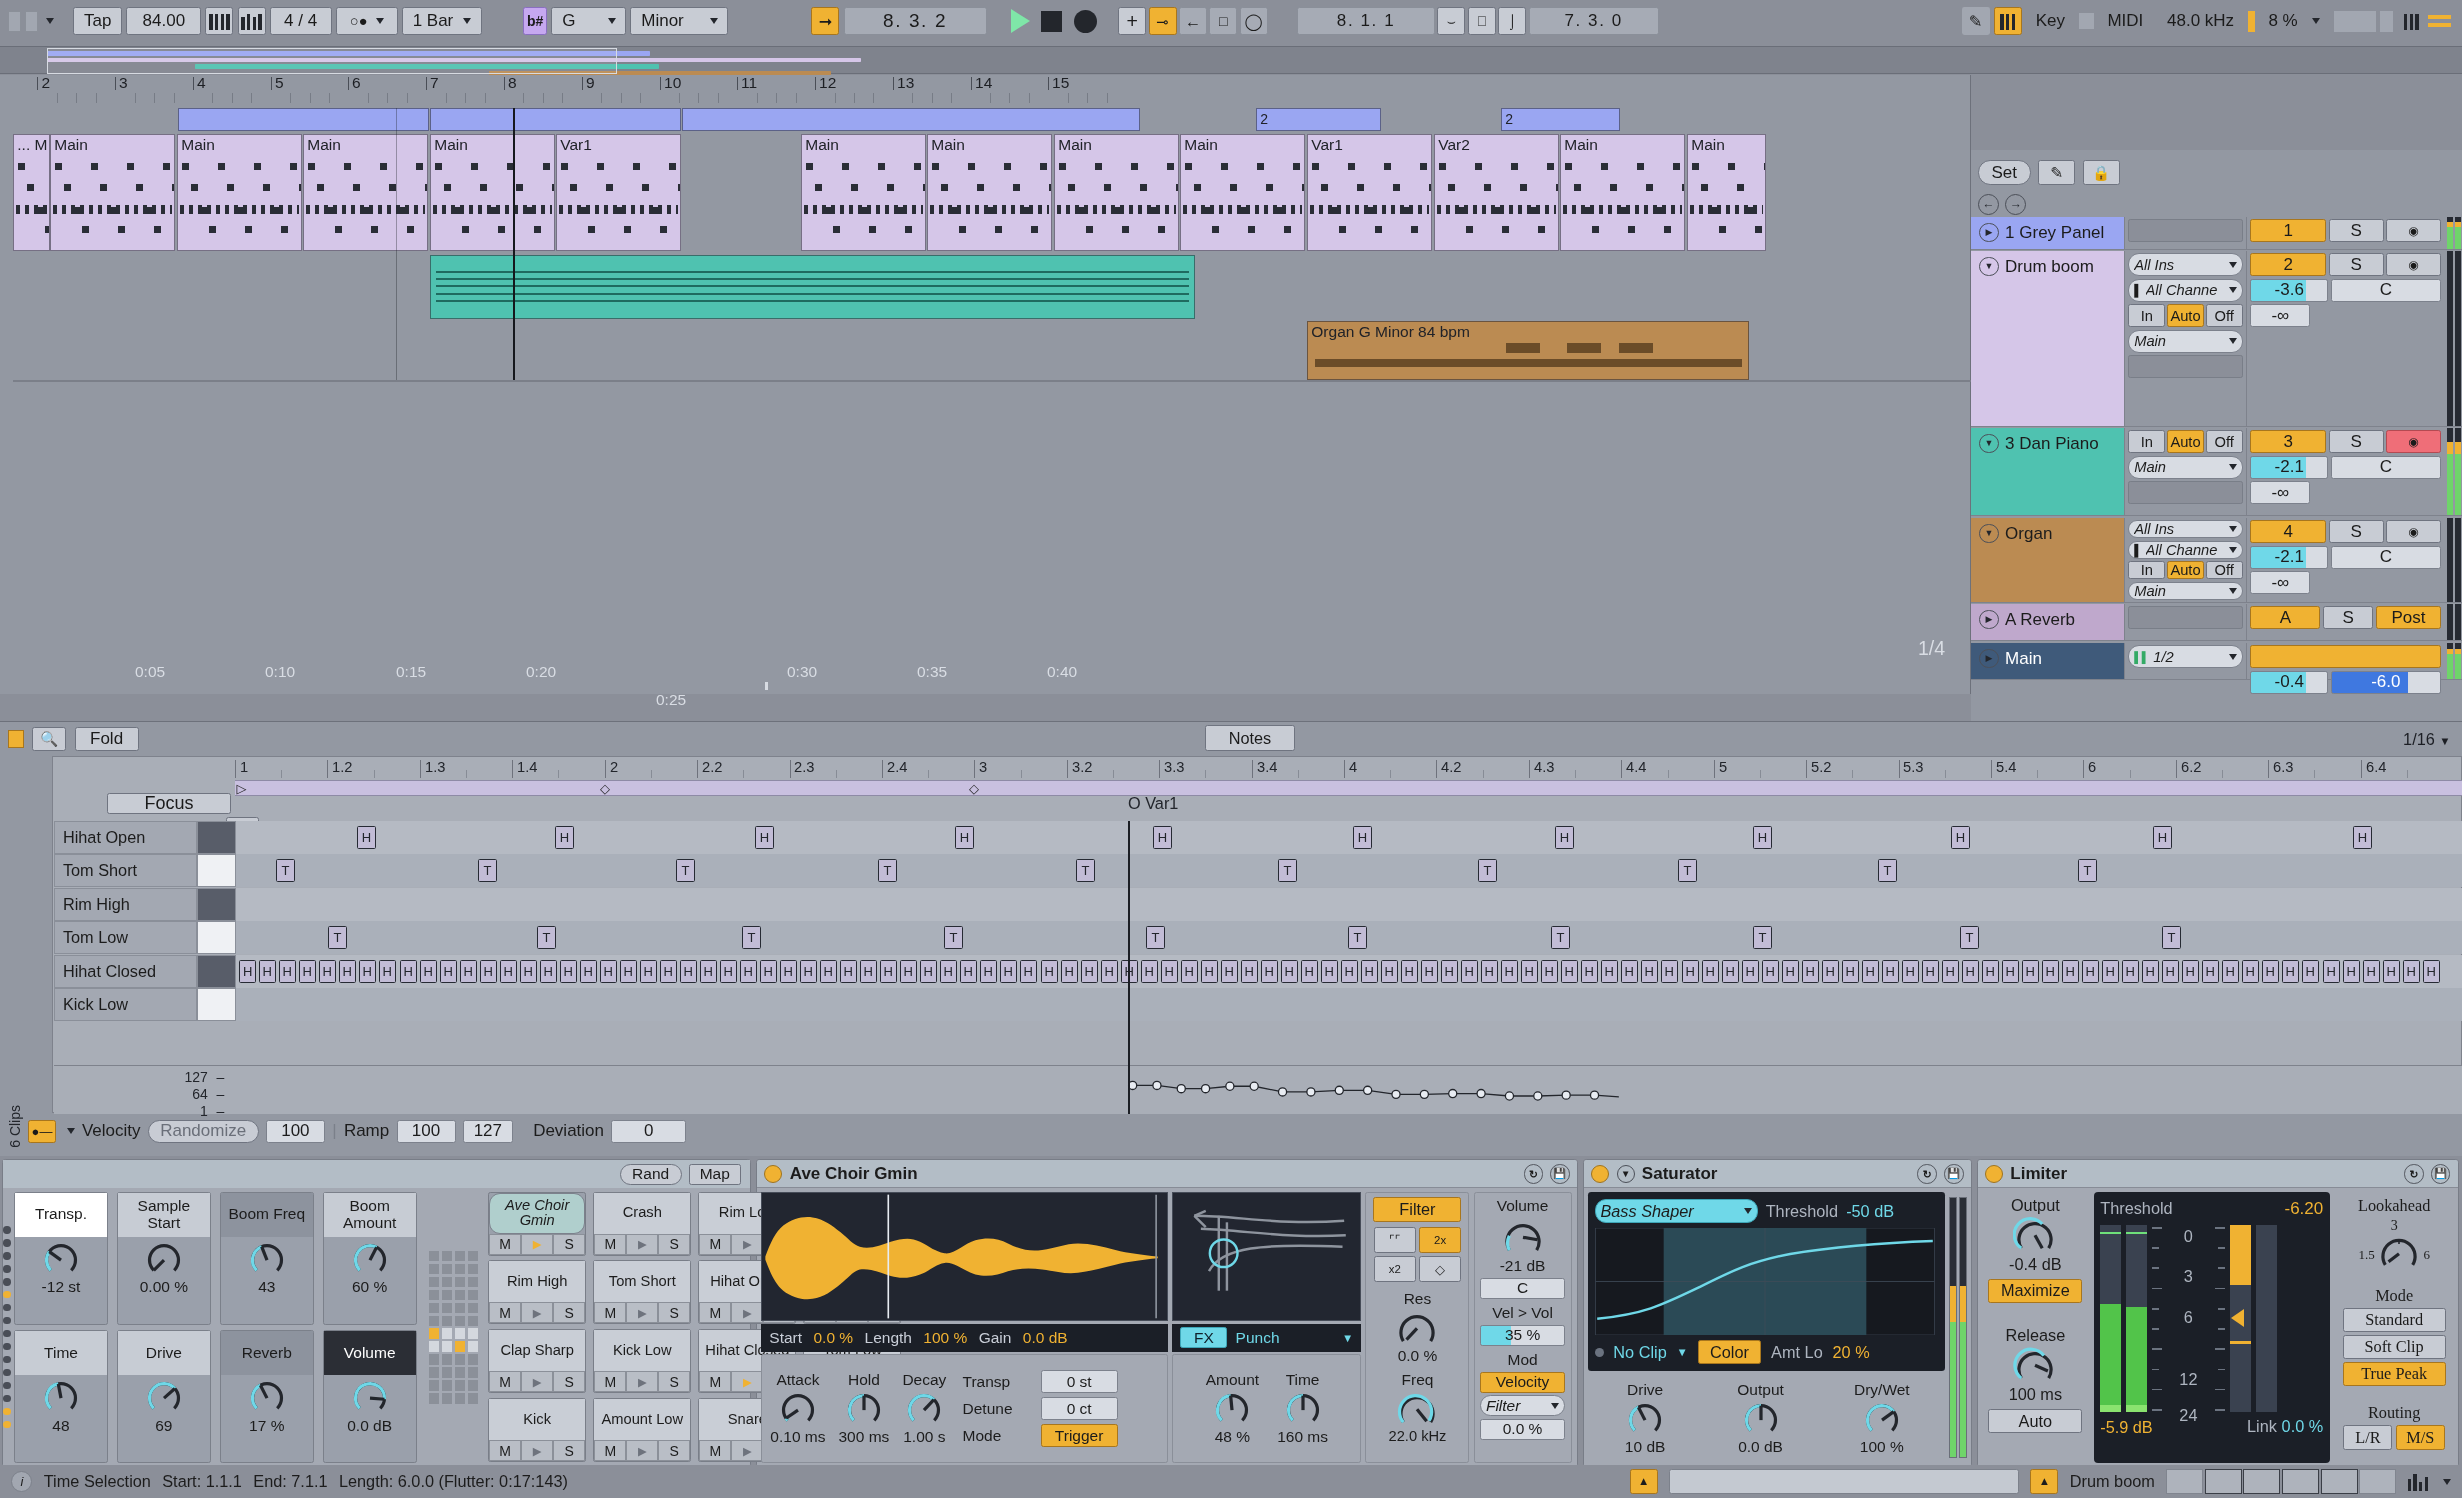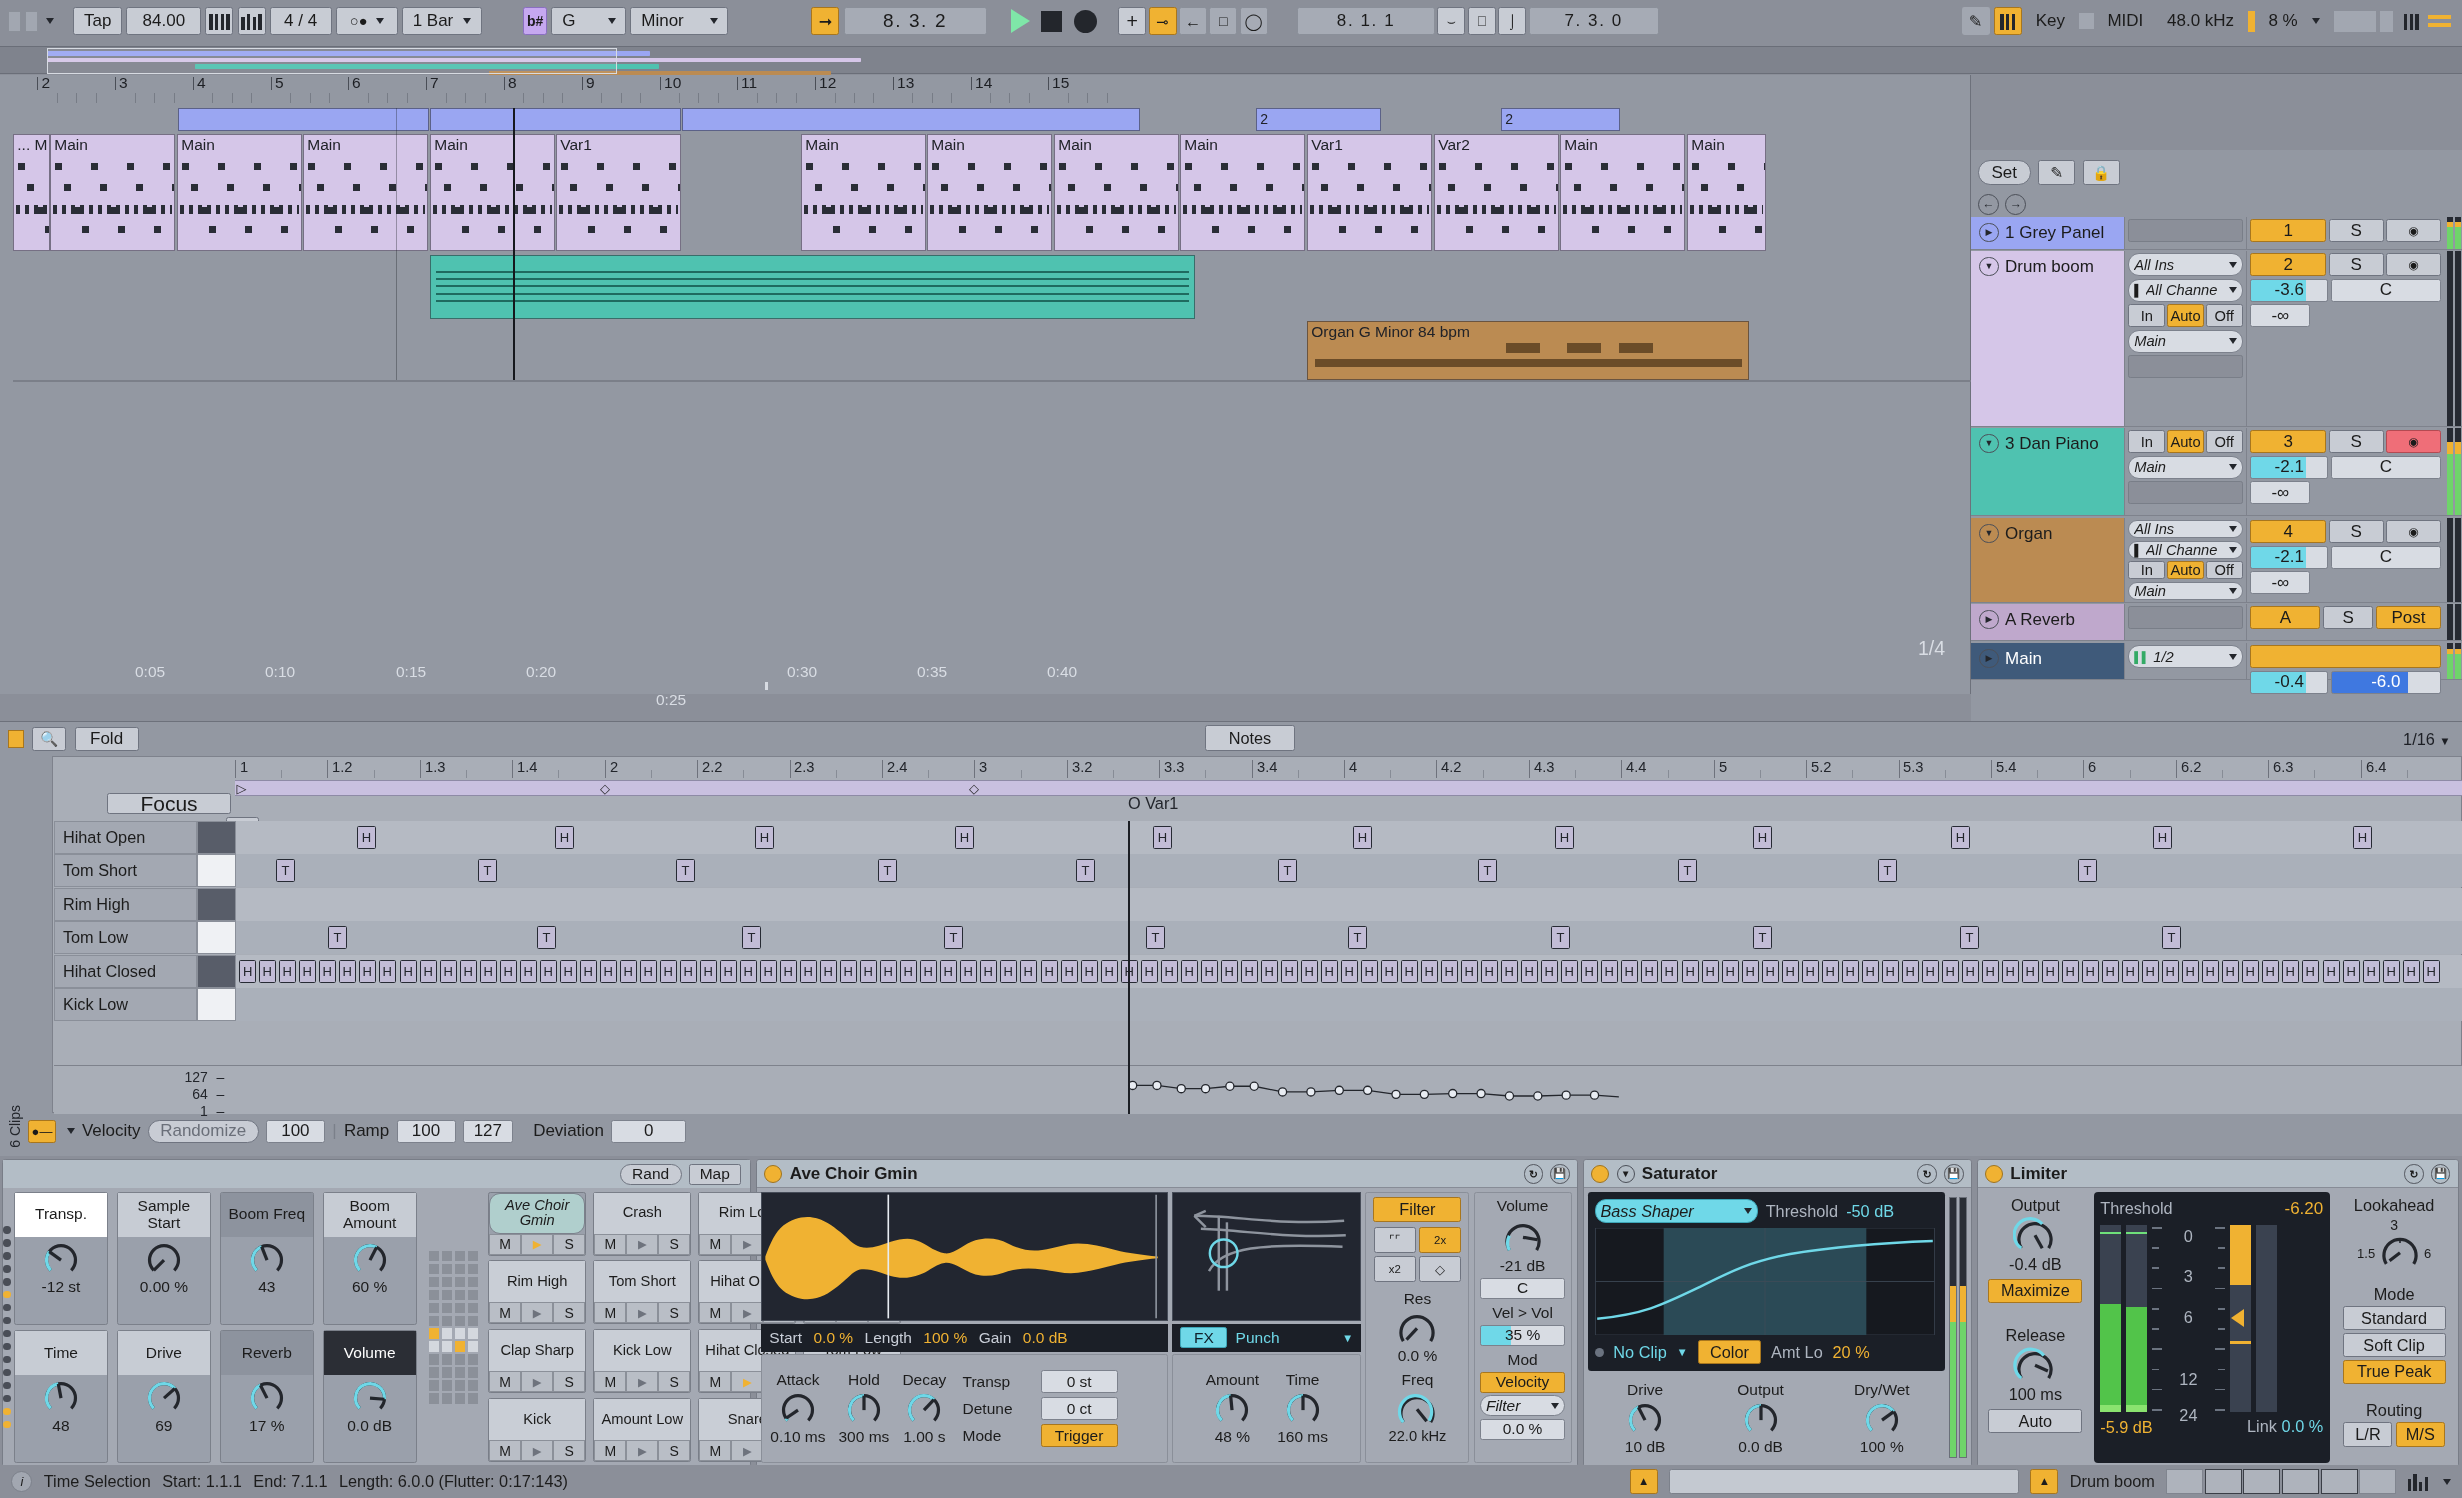"Focus" .focusbtn { font-size: 21px -> 18px }
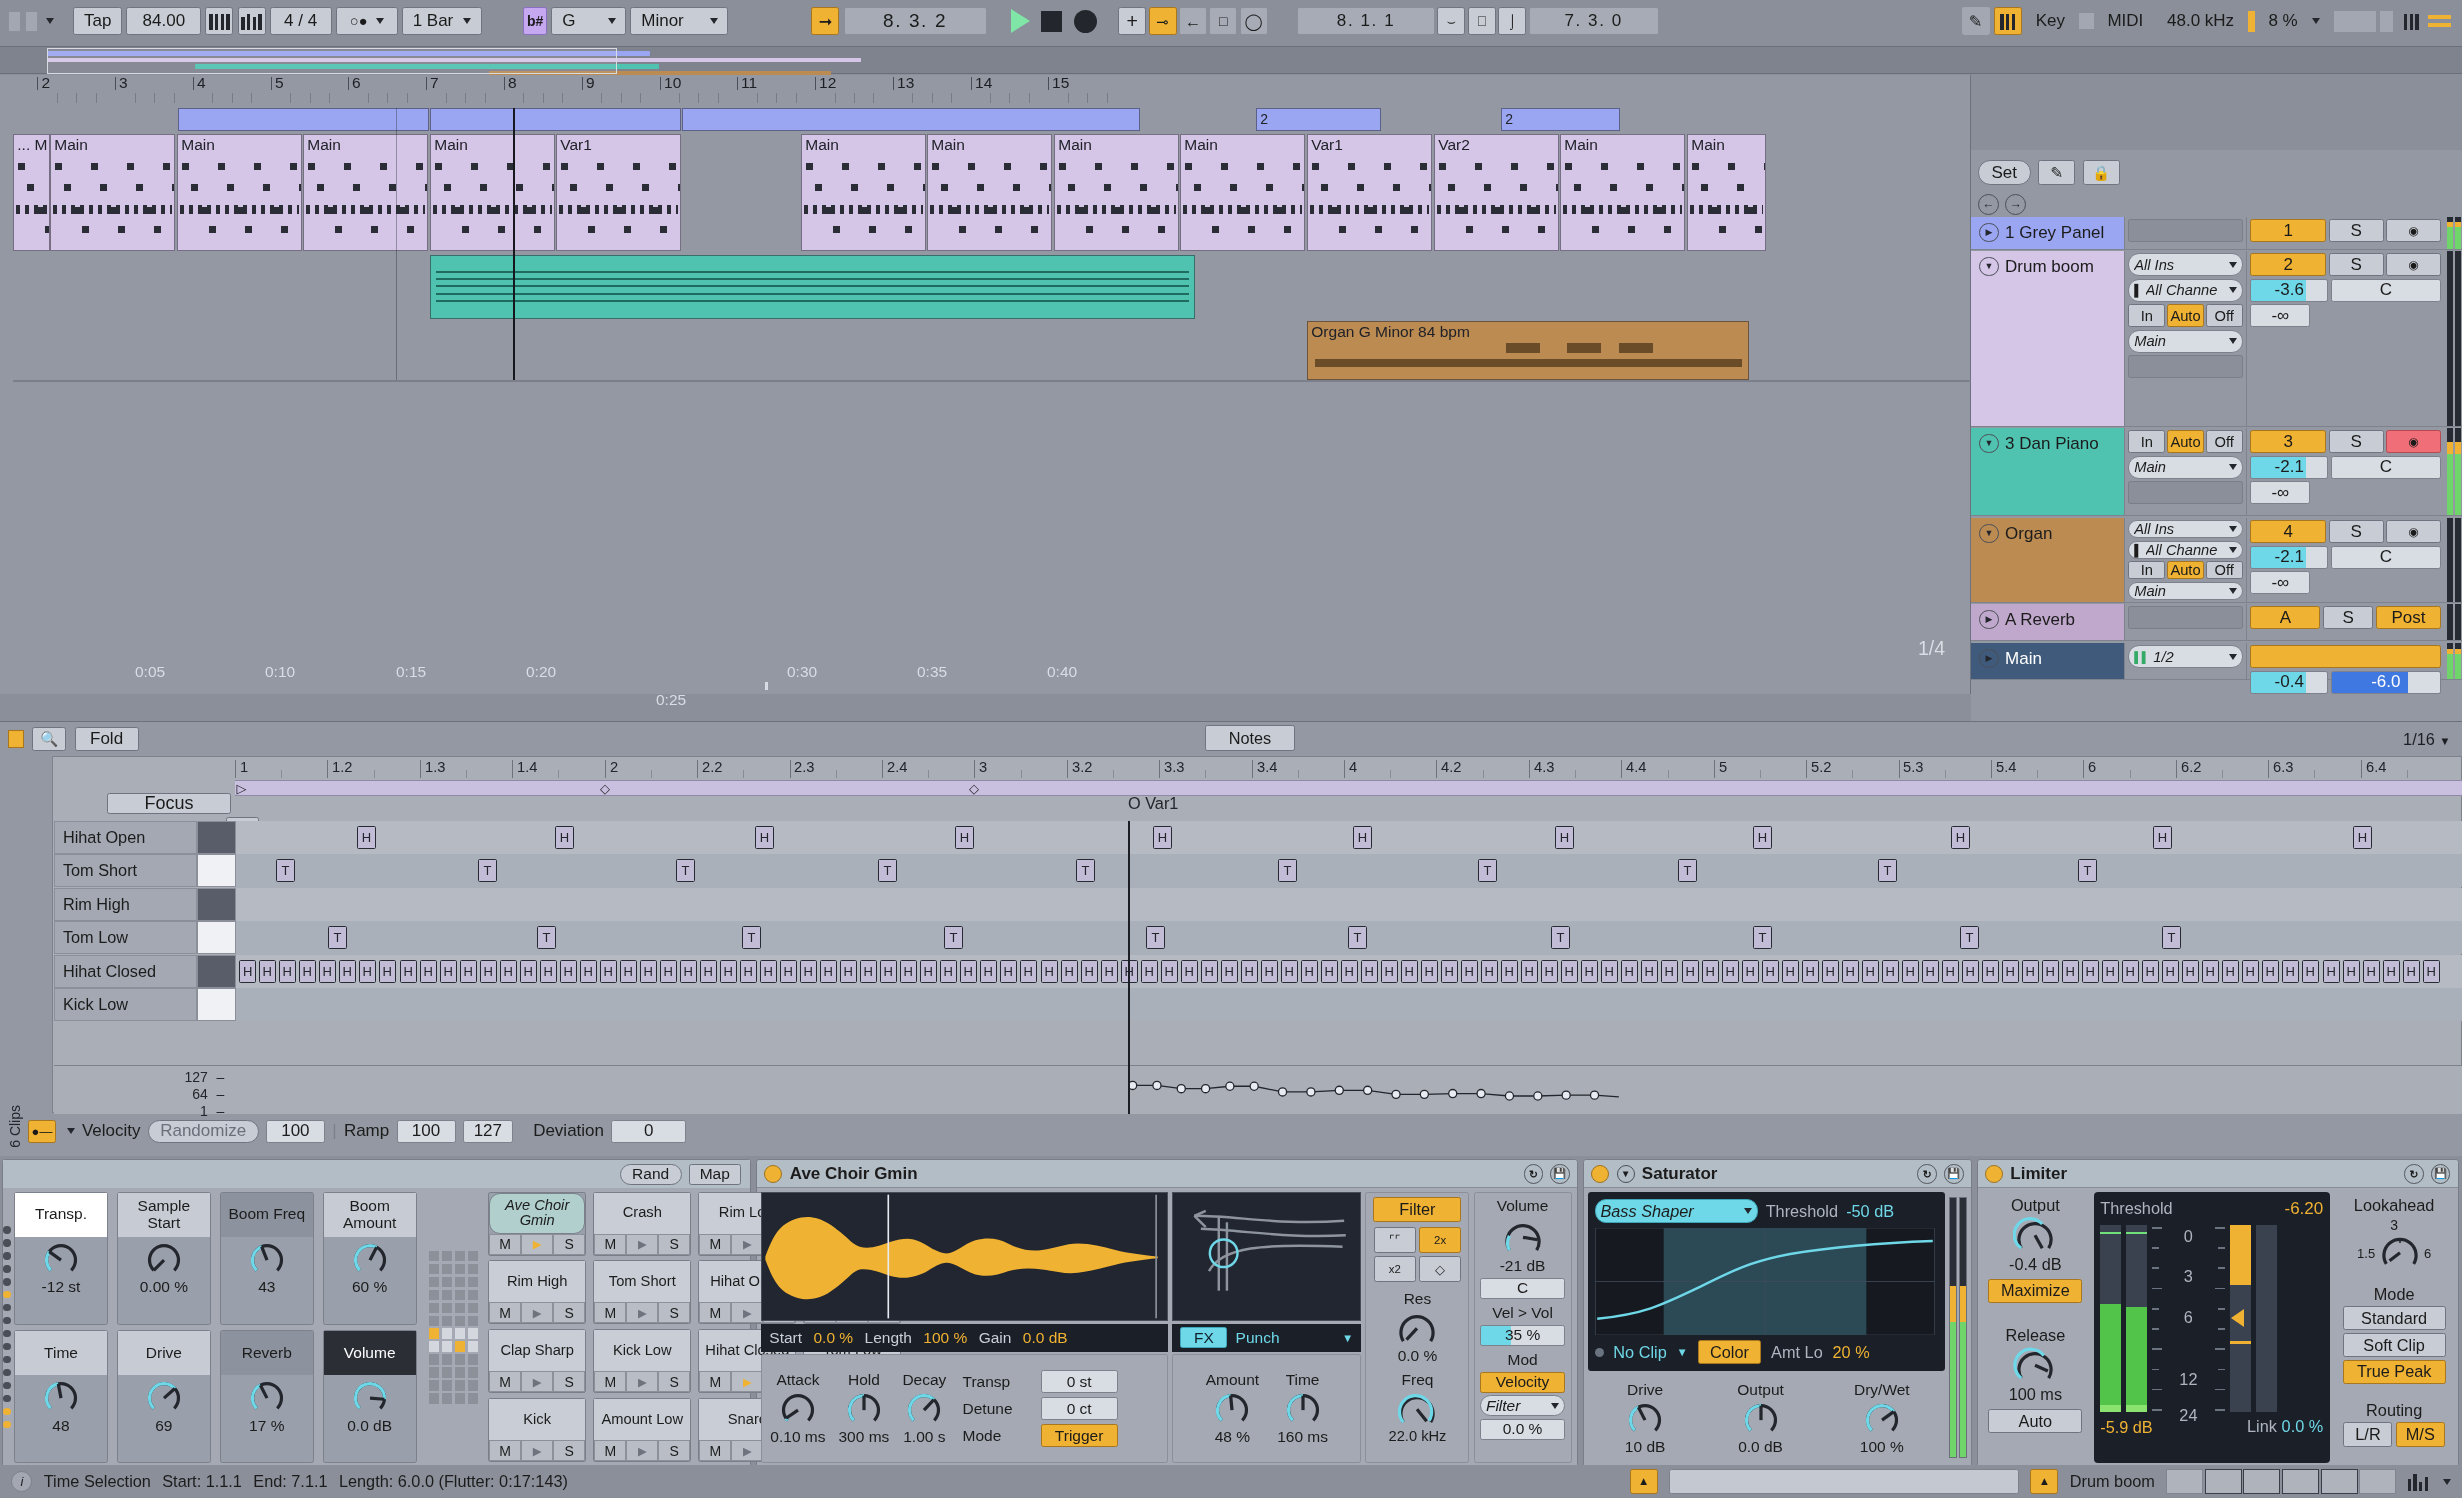"Lookahead" div { font-family: none -> Liberation Serif, serif }
